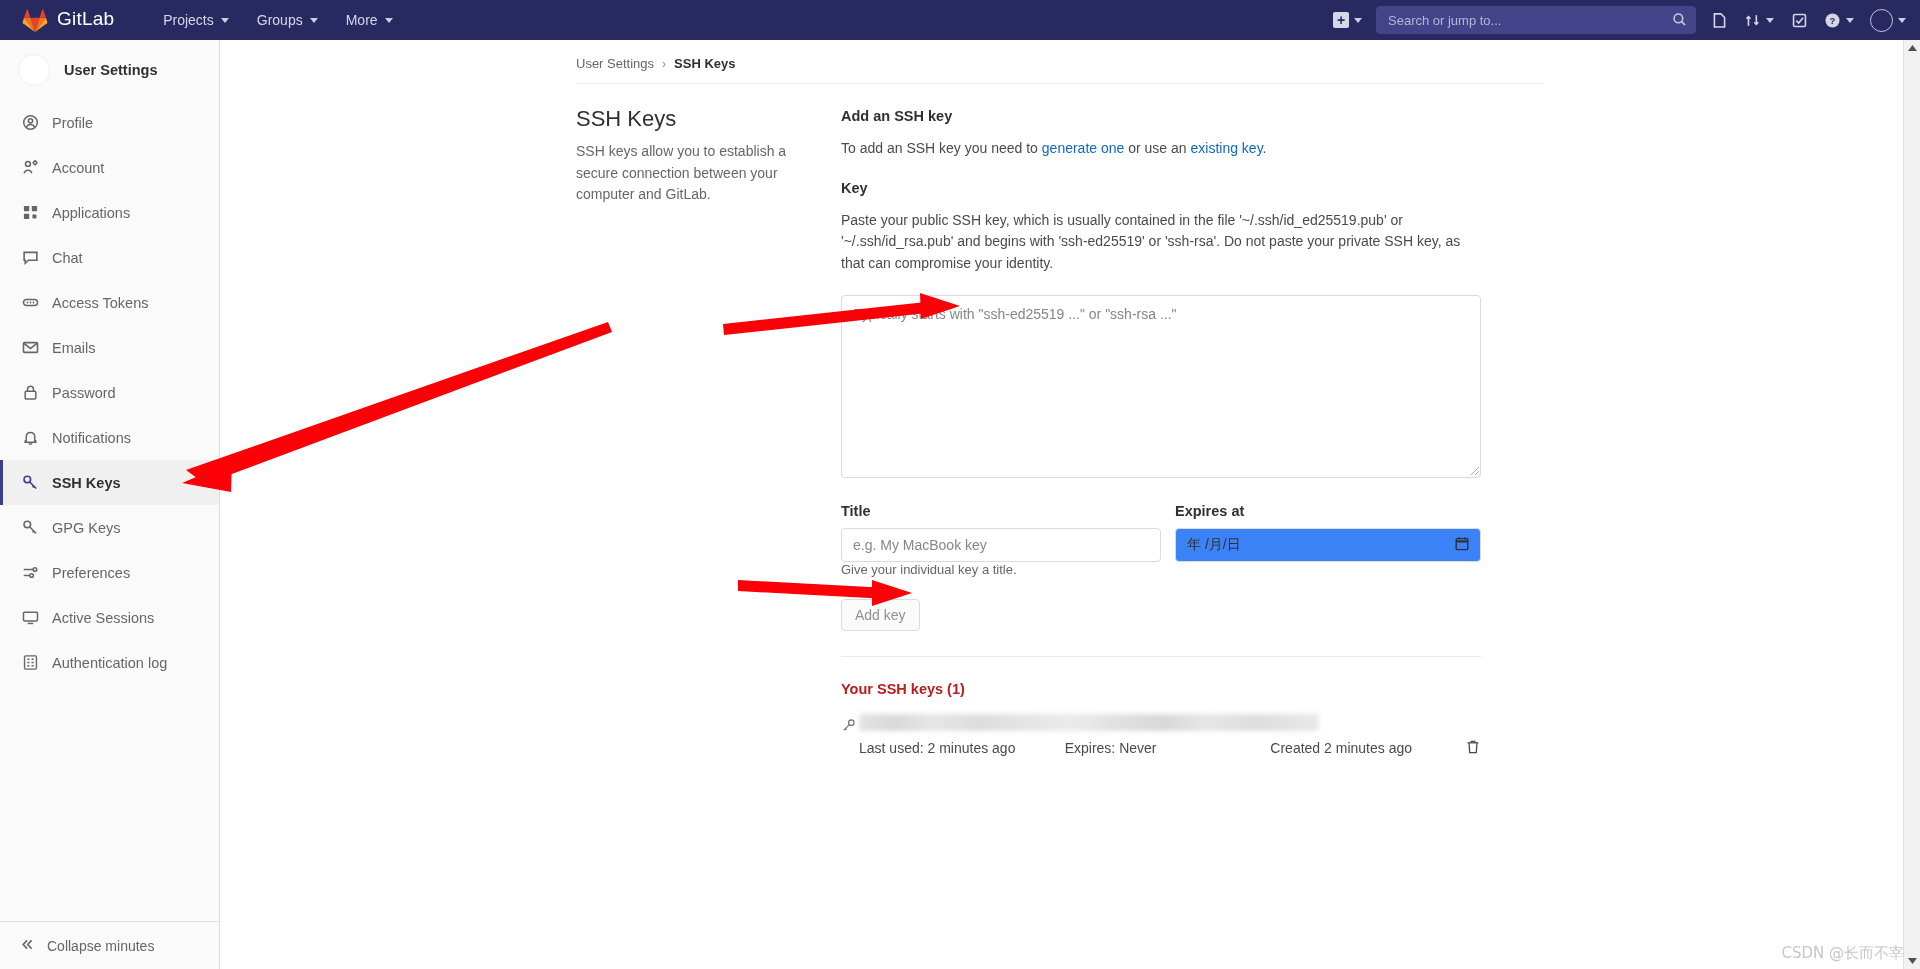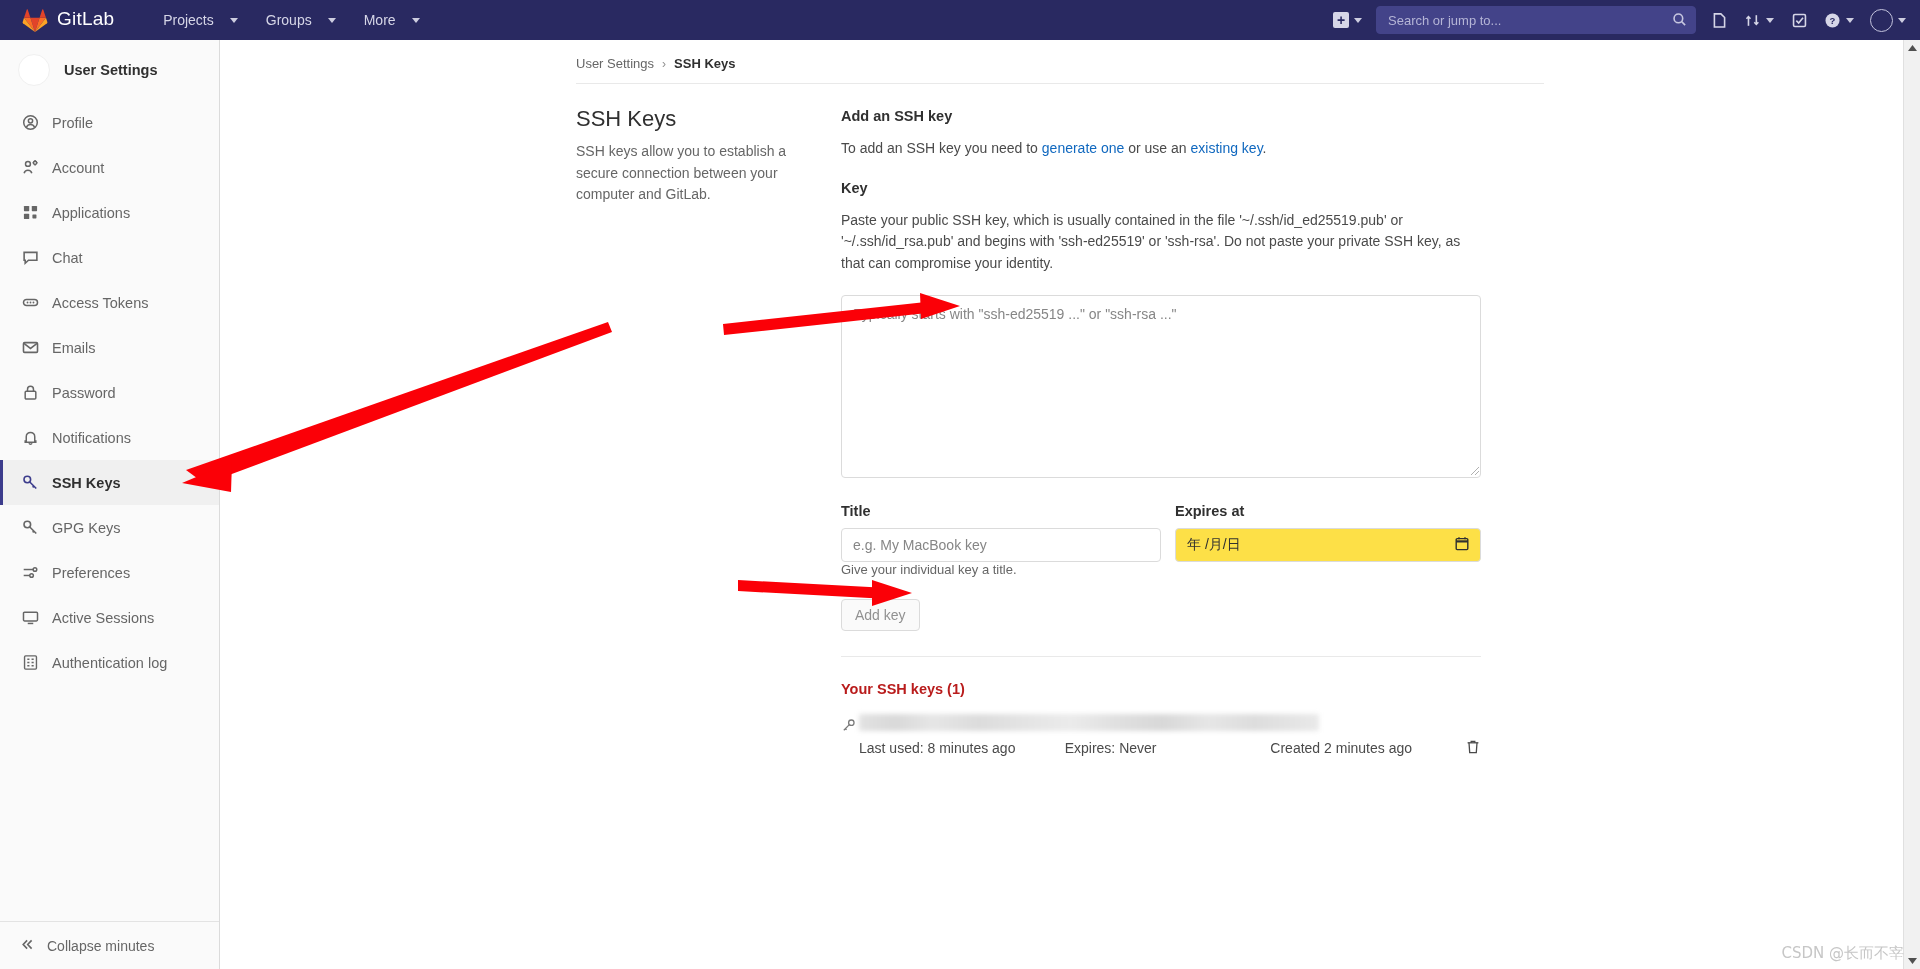"Projects" .nav-link { gap: 16px -> 7px }
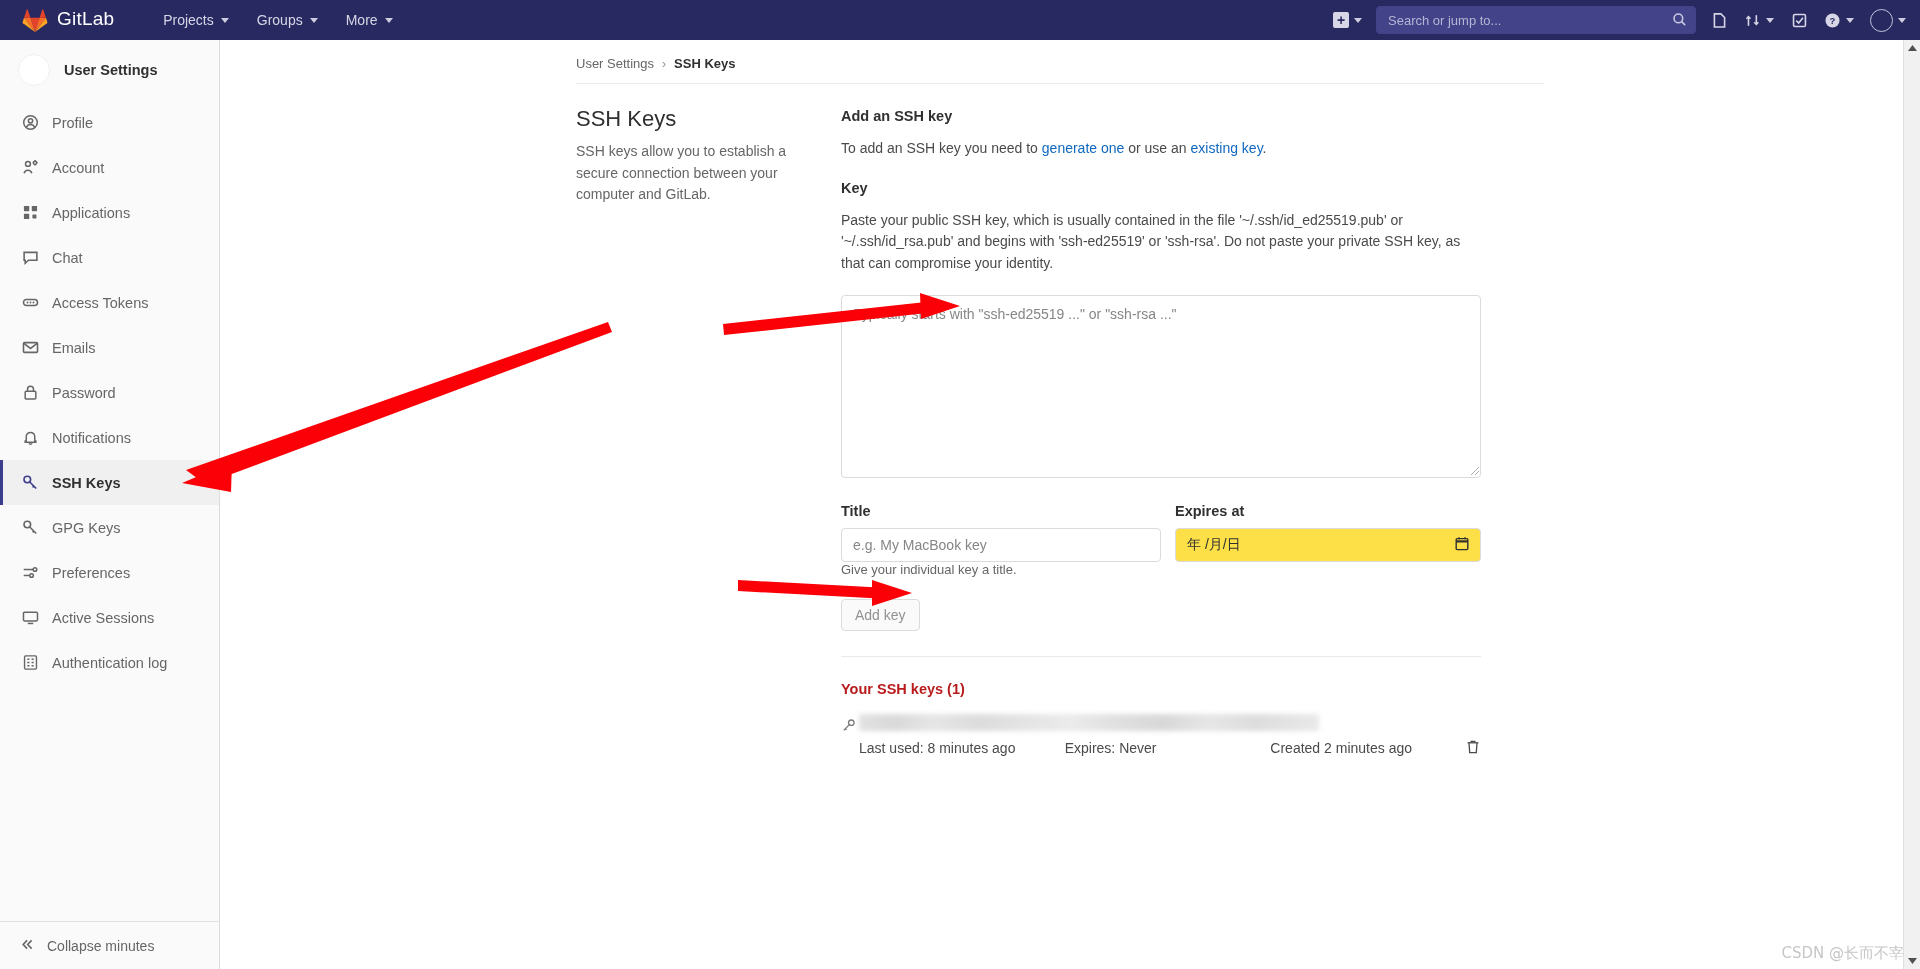"年 /月/日" .date-input { background: #fde047 -> #3b82f6 }
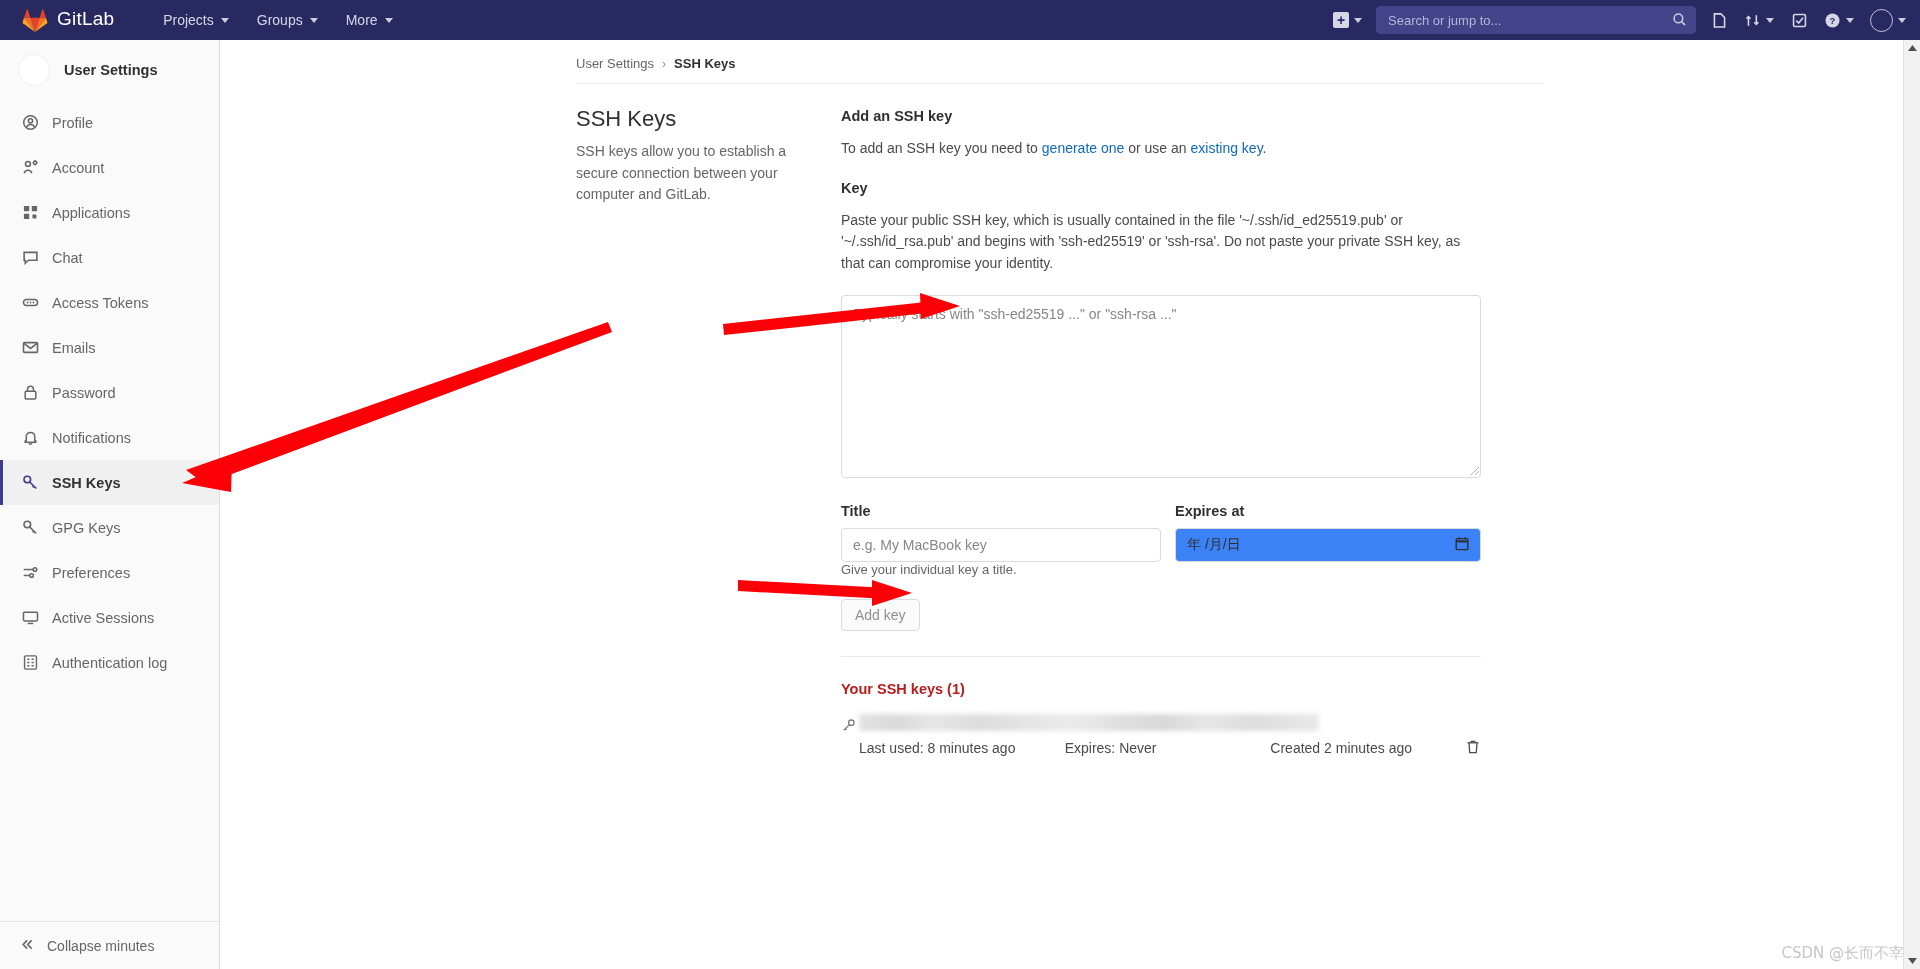"Last used: 8 minutes ago" span.km-last { text: 8 -> 2 }
